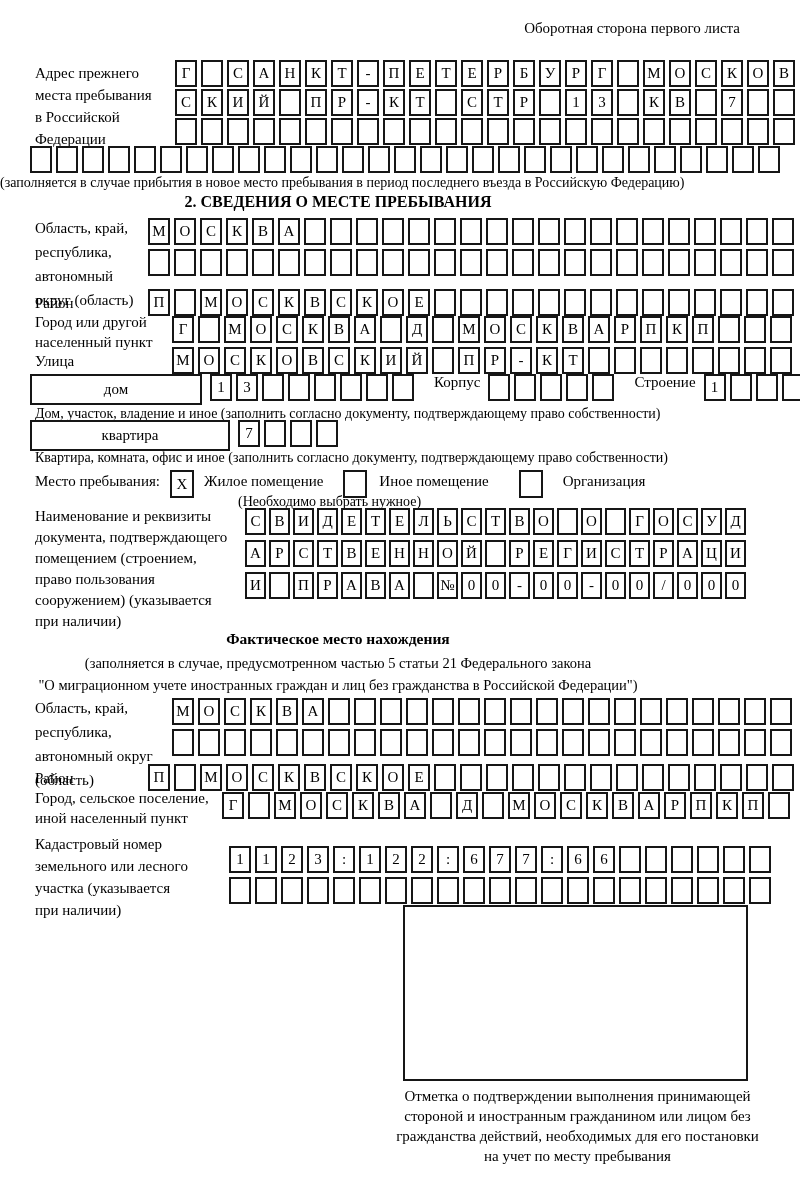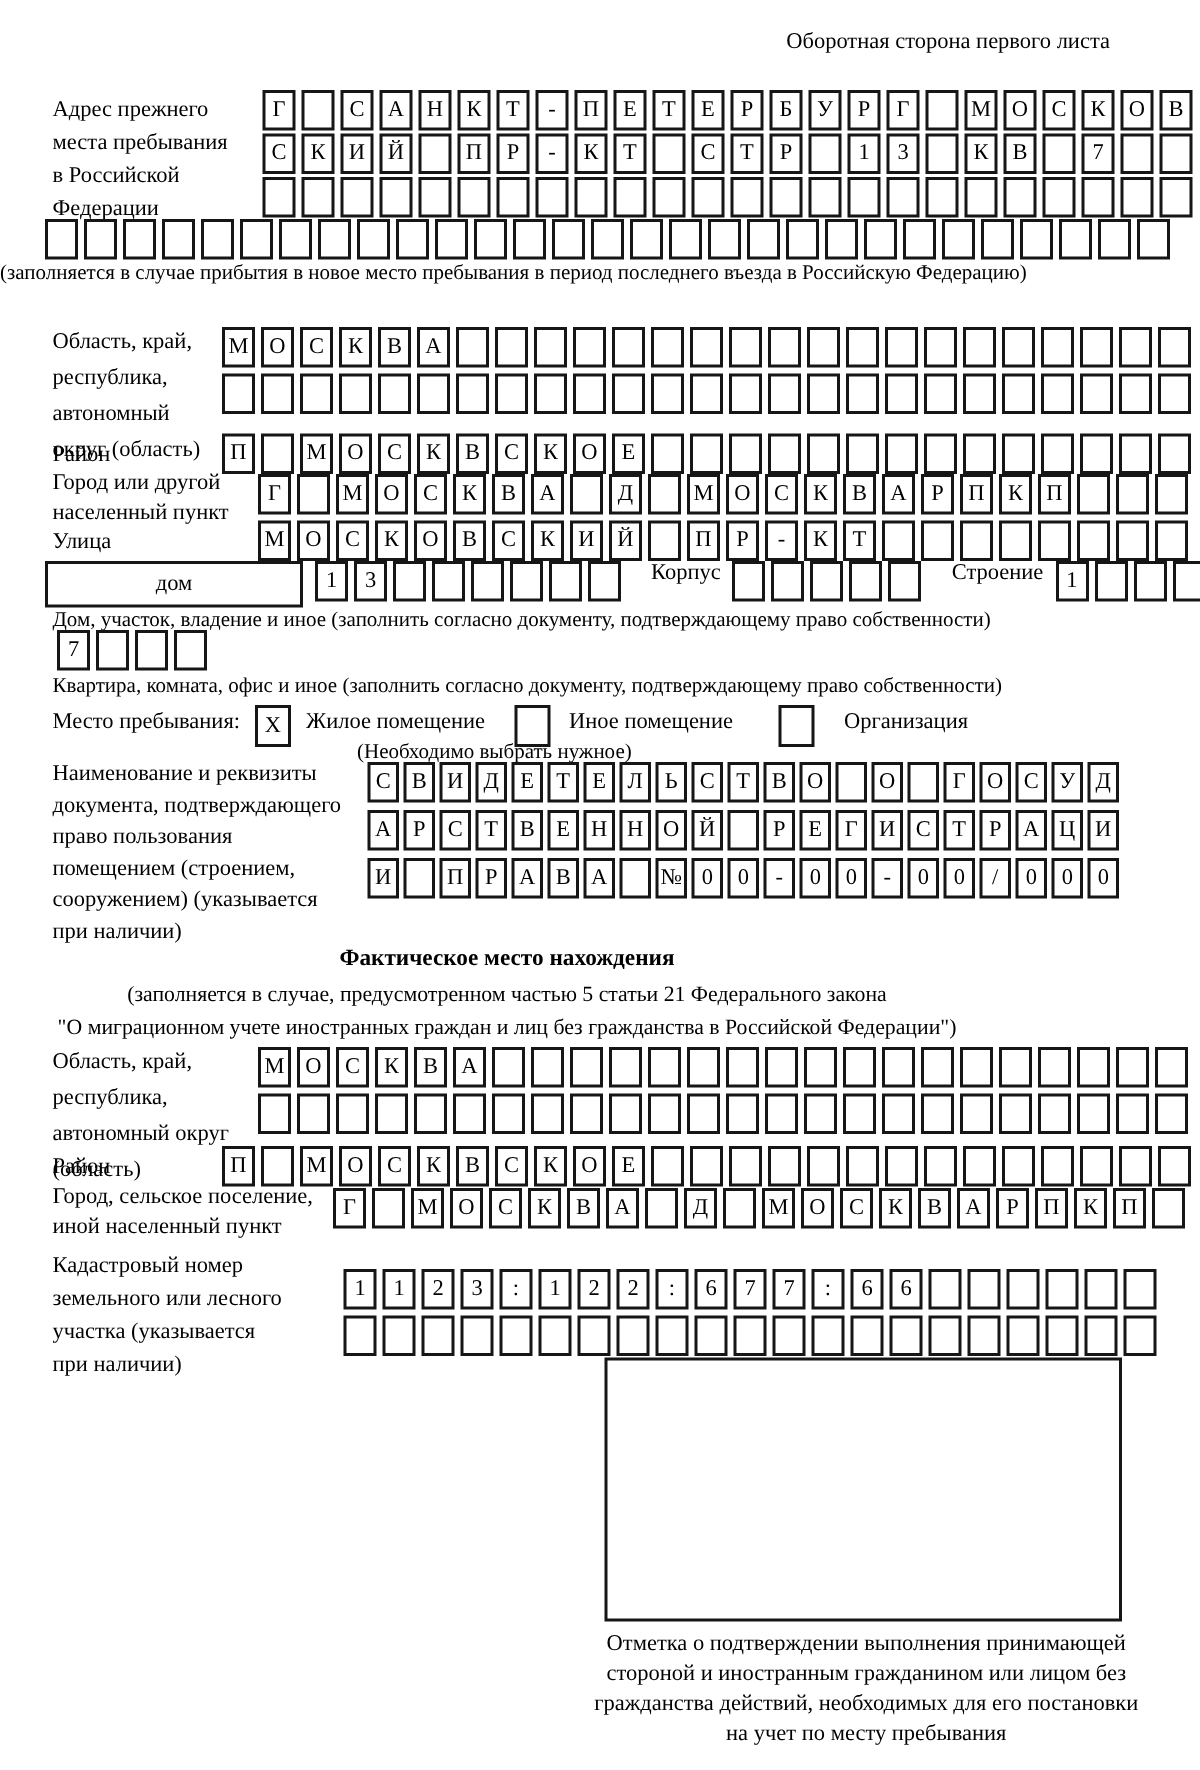"2. СВЕДЕНИЯ О МЕСТЕ ПРЕБЫВАНИЯ" div.abs { html: none -> <div>2. СВЕДЕНИЯ О МЕСТЕ ПРЕБЫВАНИЯ</div> }
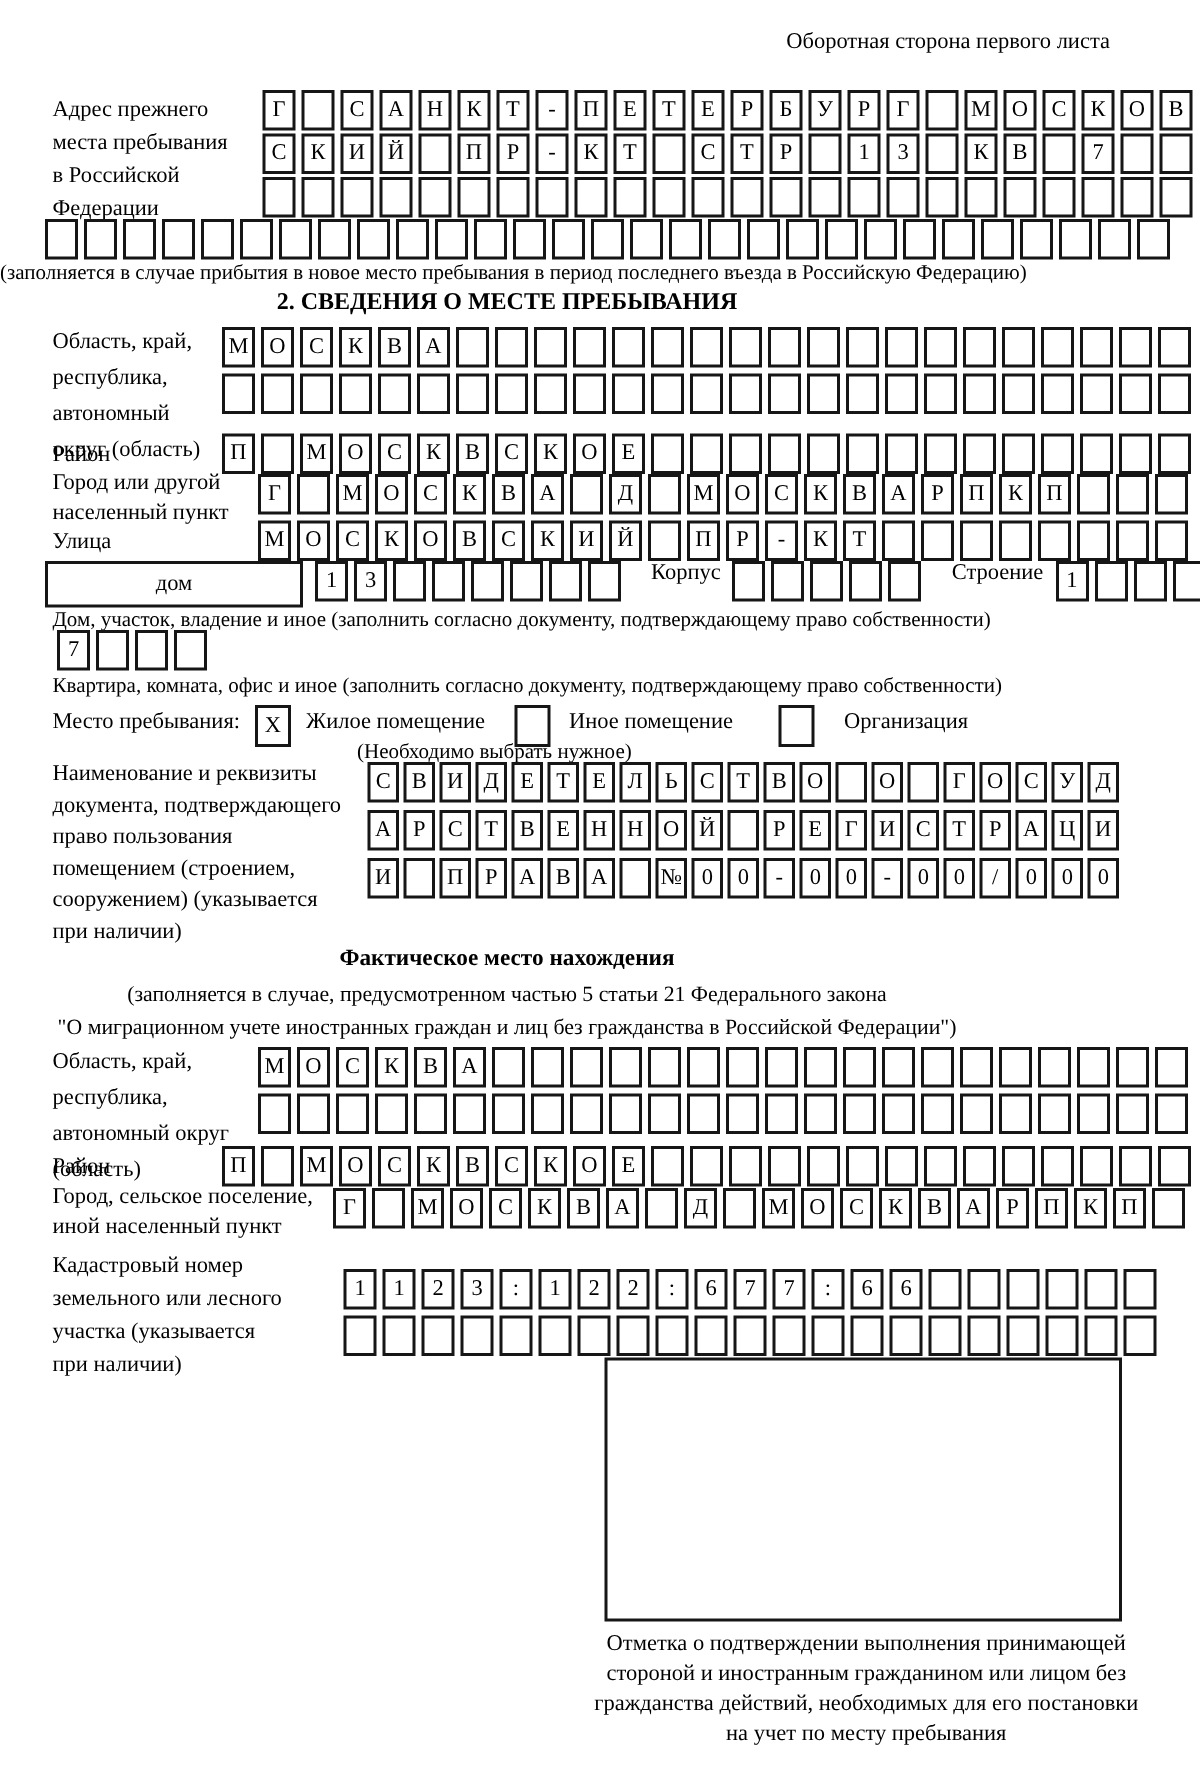"квартира" div.wide-box { html: none -> <div>квартира</div> }
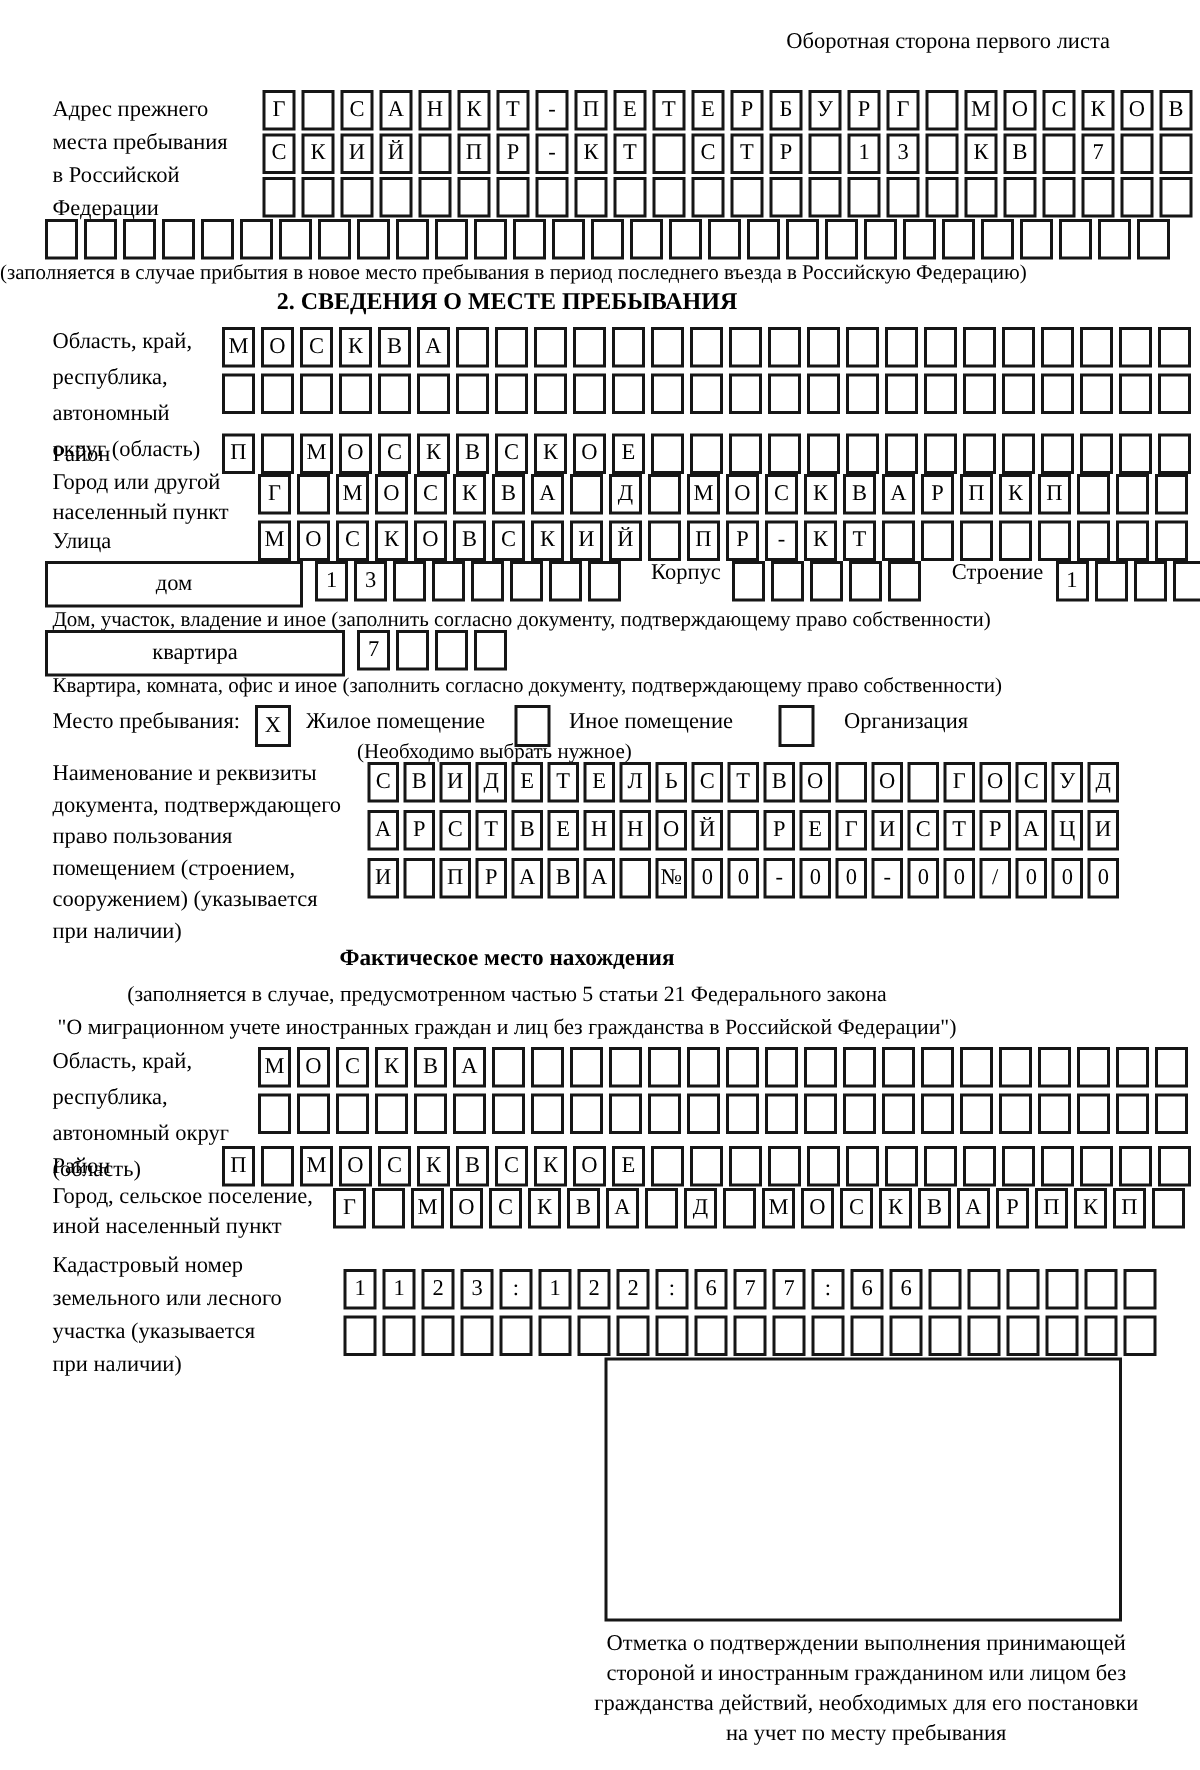"право пользования" div.lbl-line { order: before "помещением (строением," -> after "помещением (строением," }
